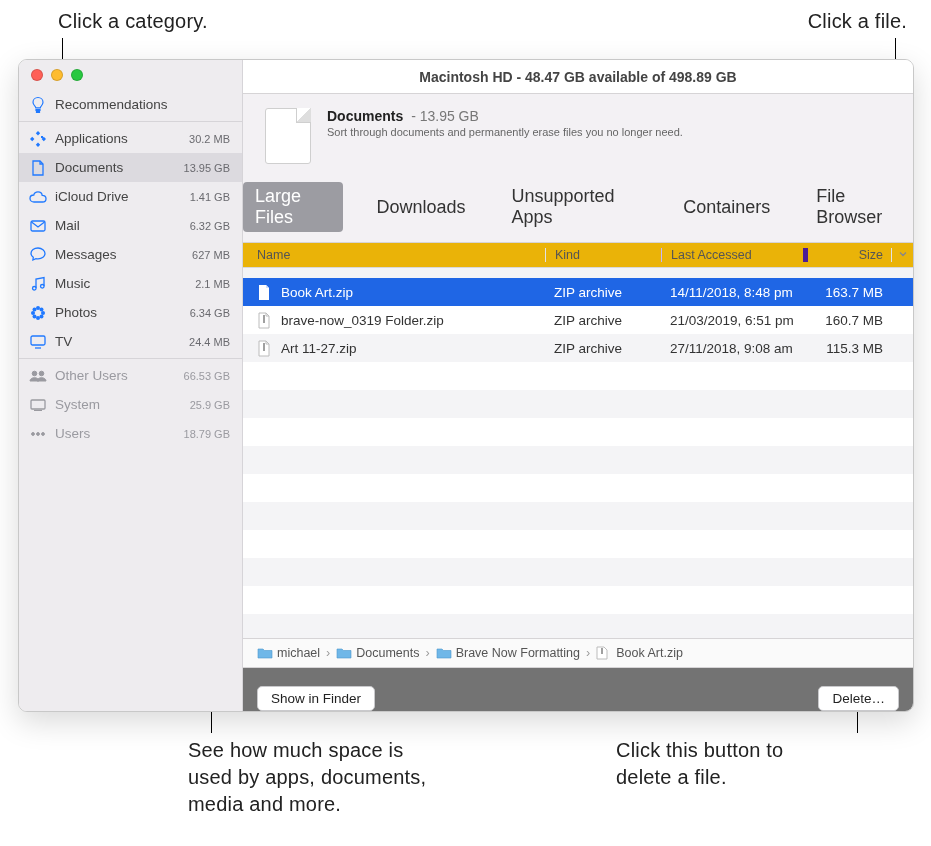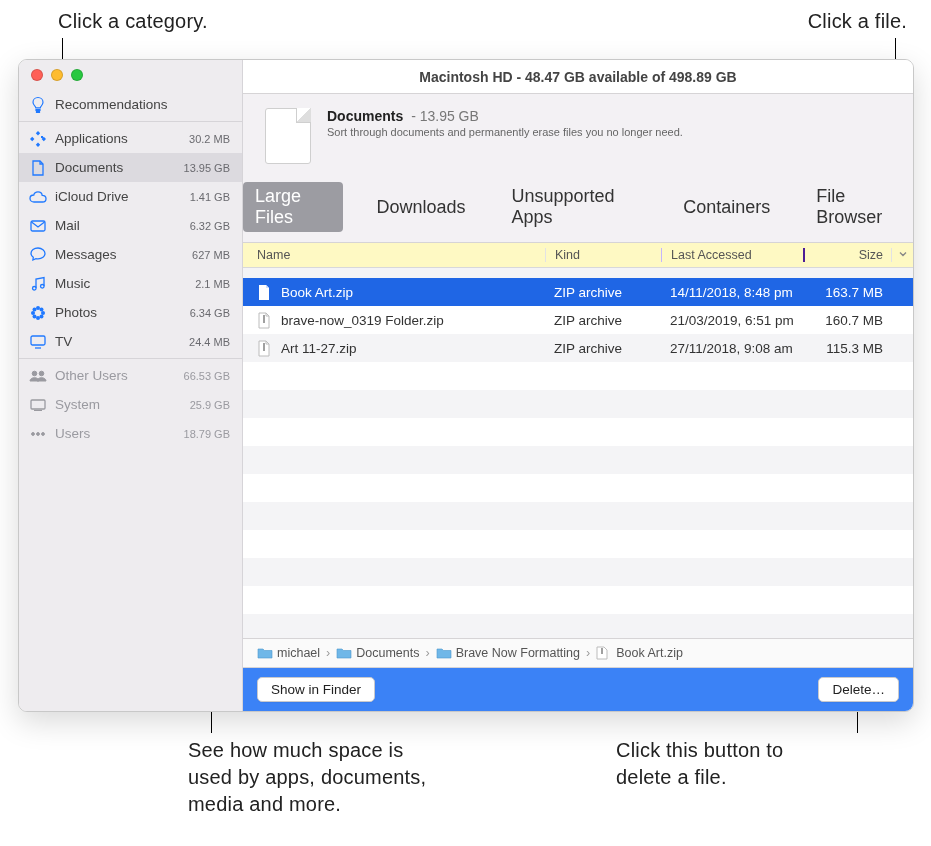"Name" .cols { background: #fef9c3 -> #eab308 }
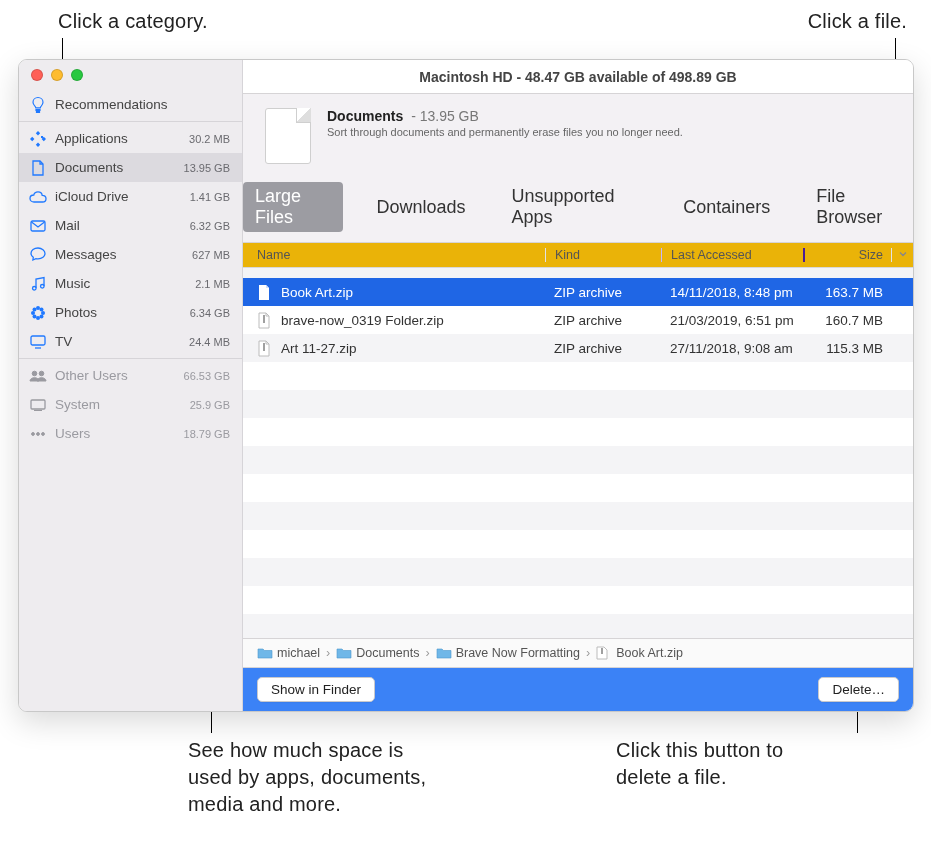"Size" .col-size { border-left: 2px solid #4c1d95 -> 5px solid #4c1d95 }
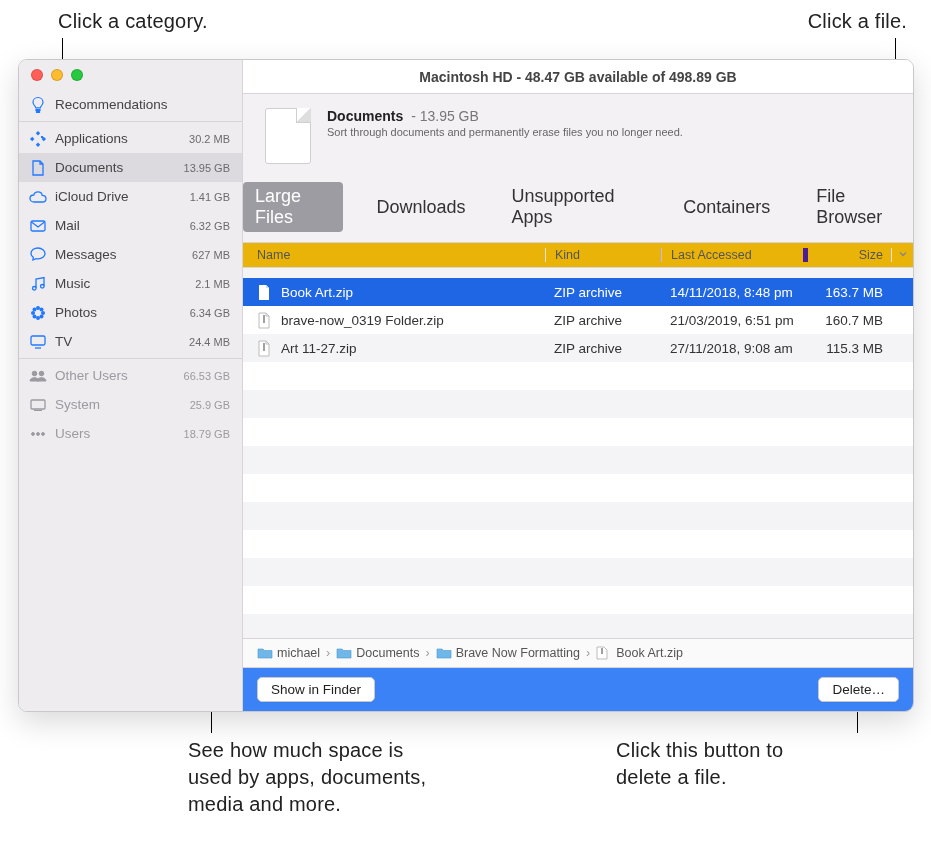"Show in Finder" .footer { align-items: center -> flex-end; background: #3b82f6 -> #737373 }
